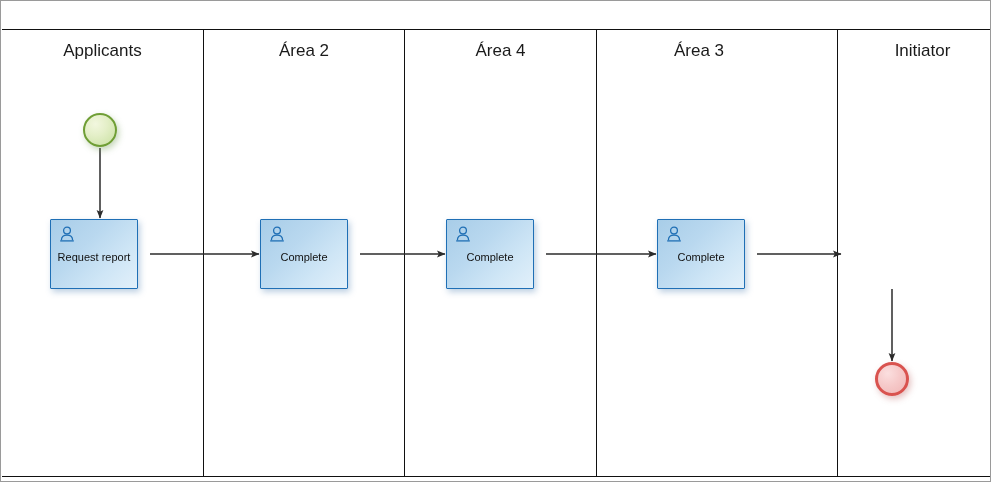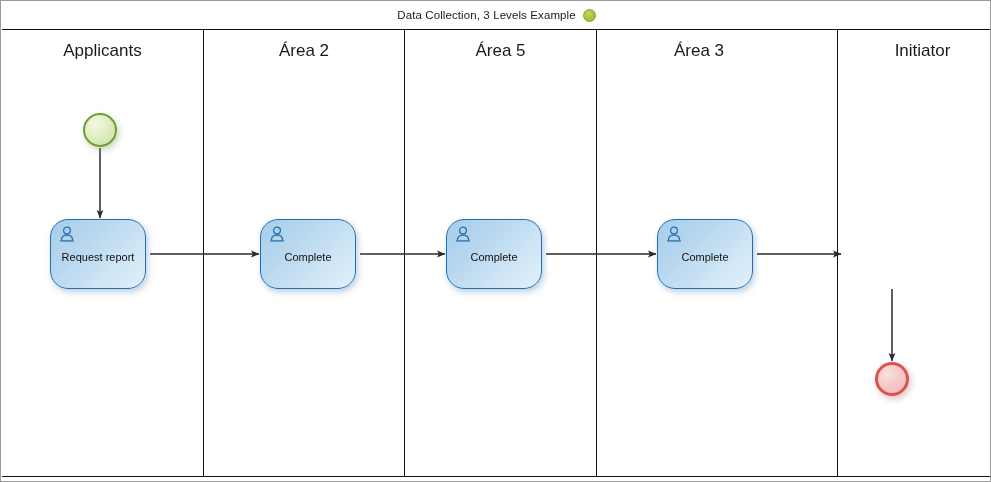"Data Collection, 3 Levels Example" div.title-bar { html: <div> <span>Data Collection, 3 Levels Example</span> <span></span> </div> -> none }
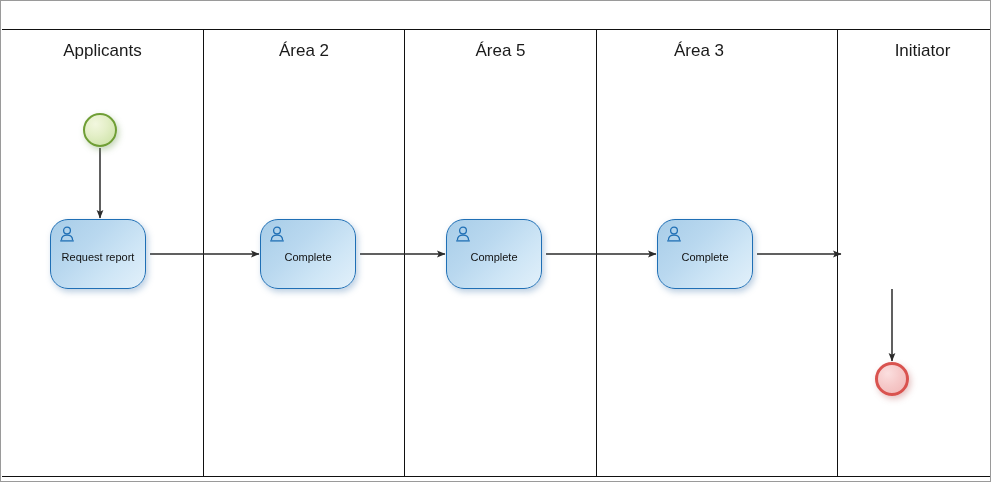"Área 5" span.lane-label { text: 5 -> 4 }
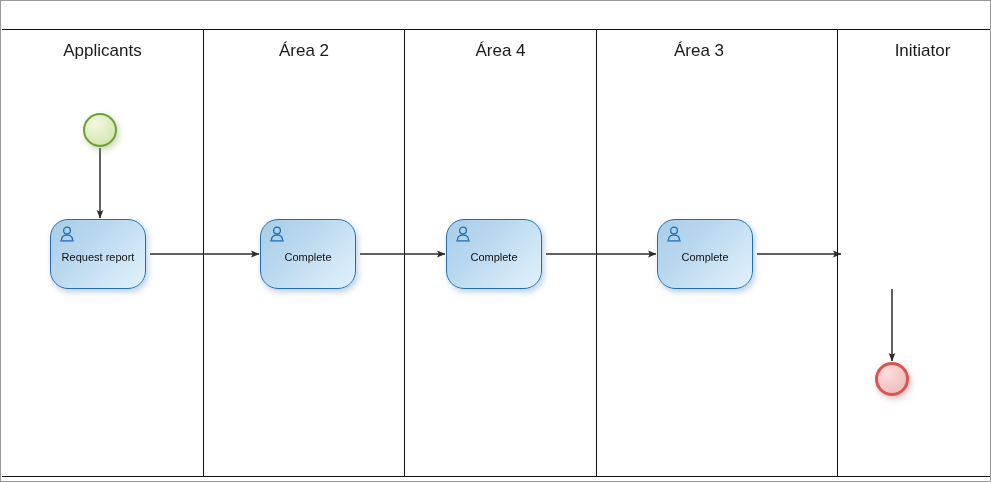"Request report" .task { border-radius: 18px -> 1px; width: 96px -> 88px }
